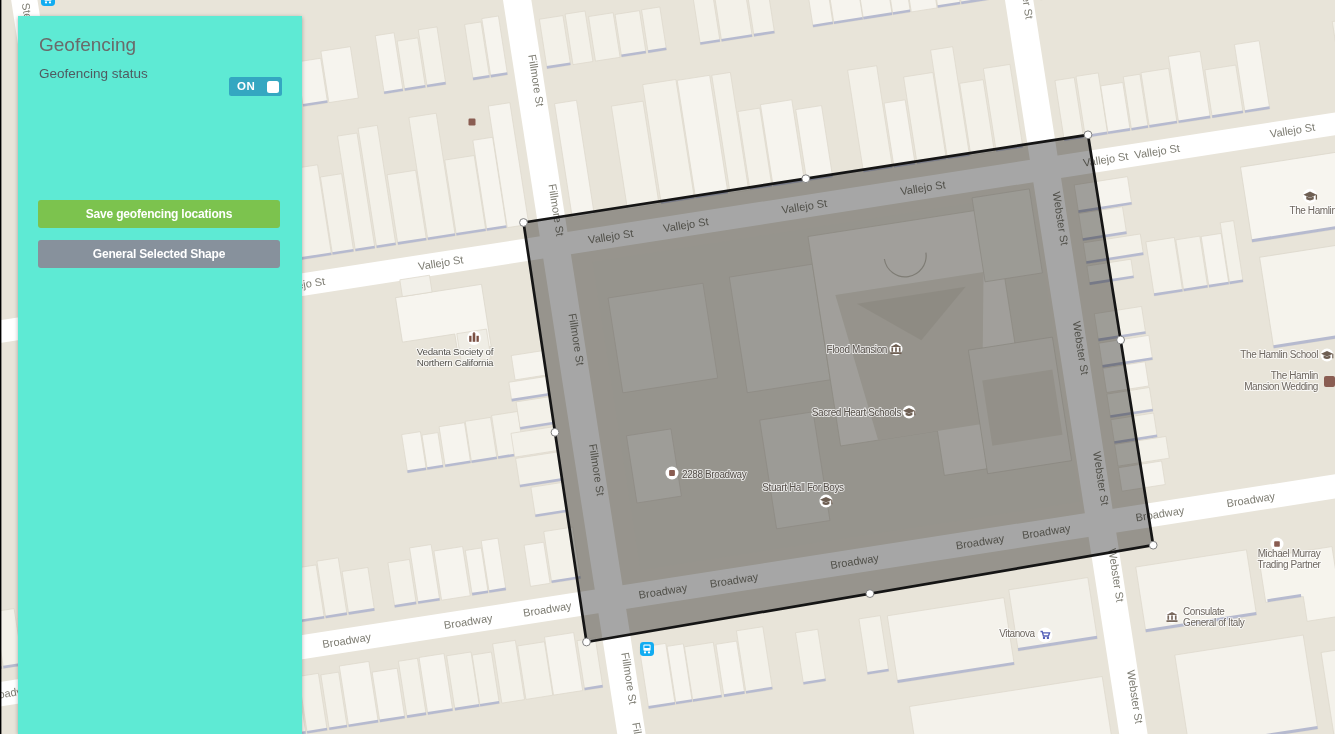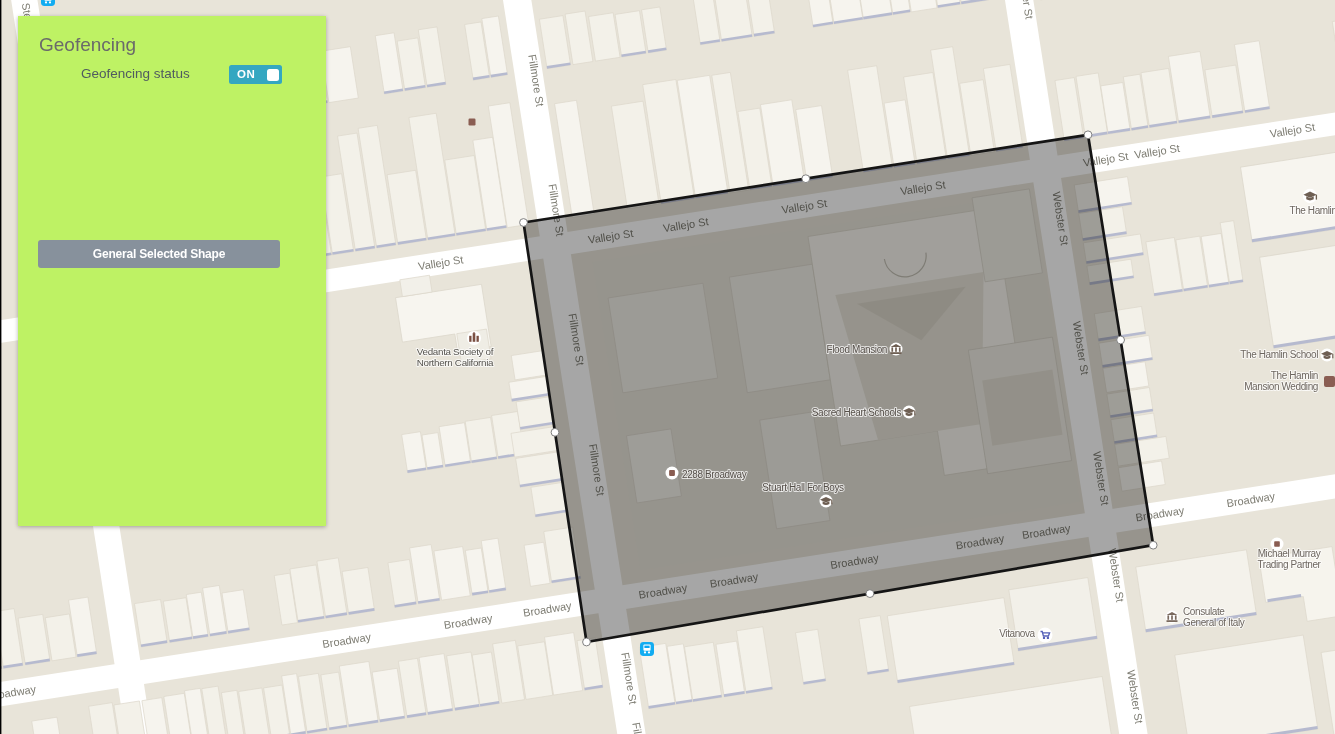"Geofencing" .panel { background: #bef264 -> #5eead4; height: 510px -> 718px; padding-left: 24px -> none }
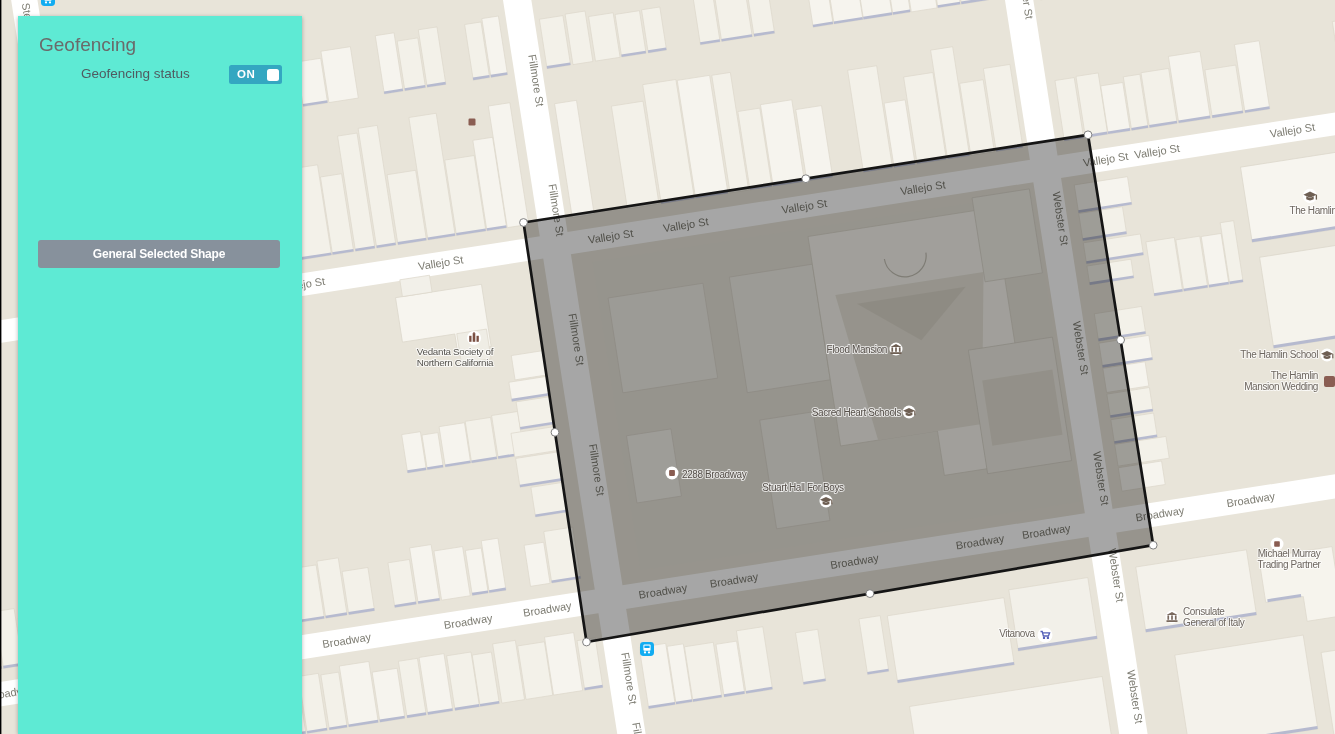"Geofencing status" .plabel { margin-left: 42px -> none }
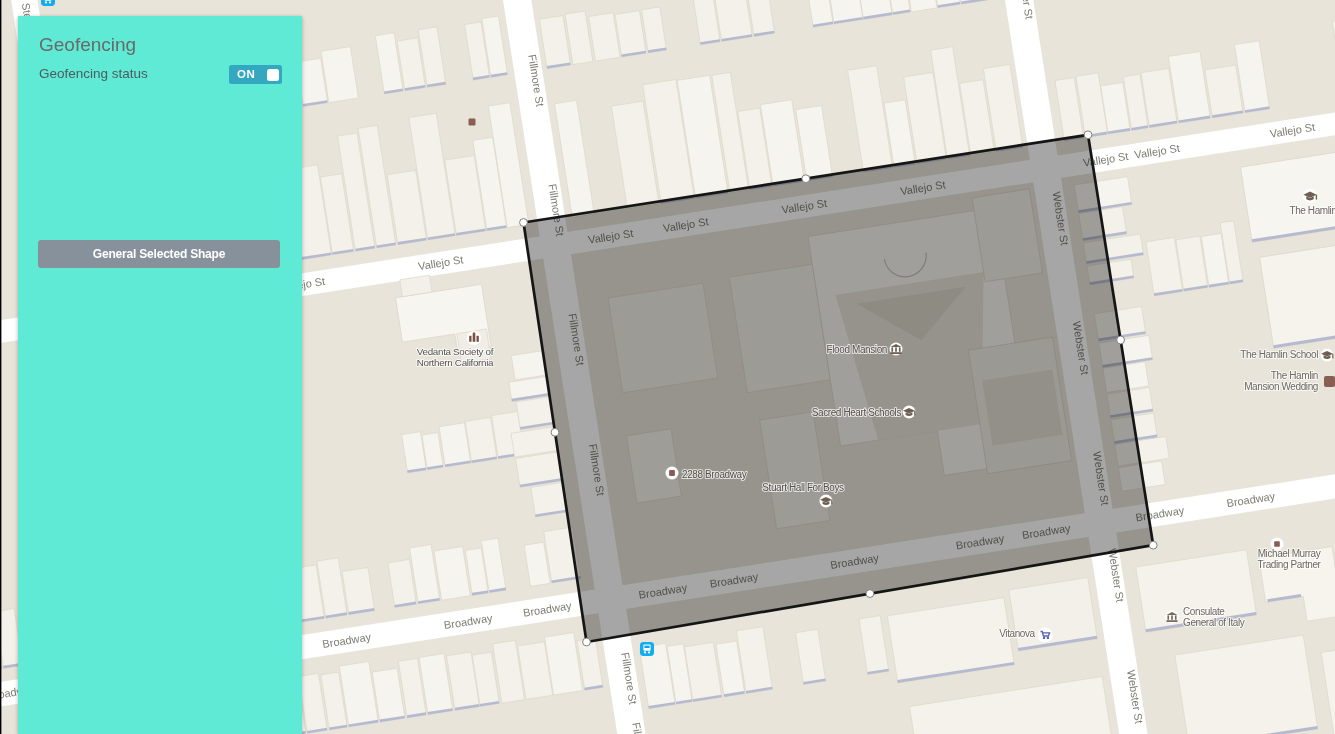"ON" .toggle { top: 49px -> 61px }
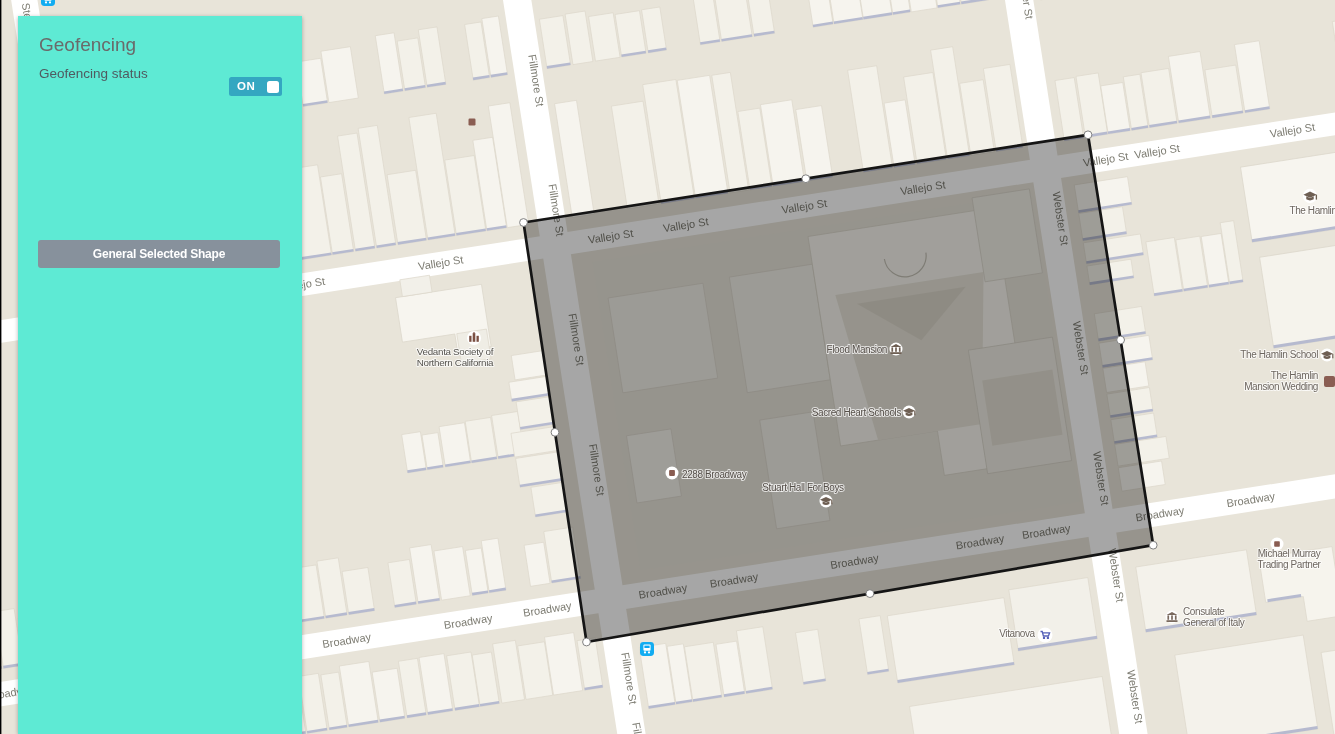"Save geofencing locations" div.btn { html: none -> <div>Save geofencing locations</div> }
